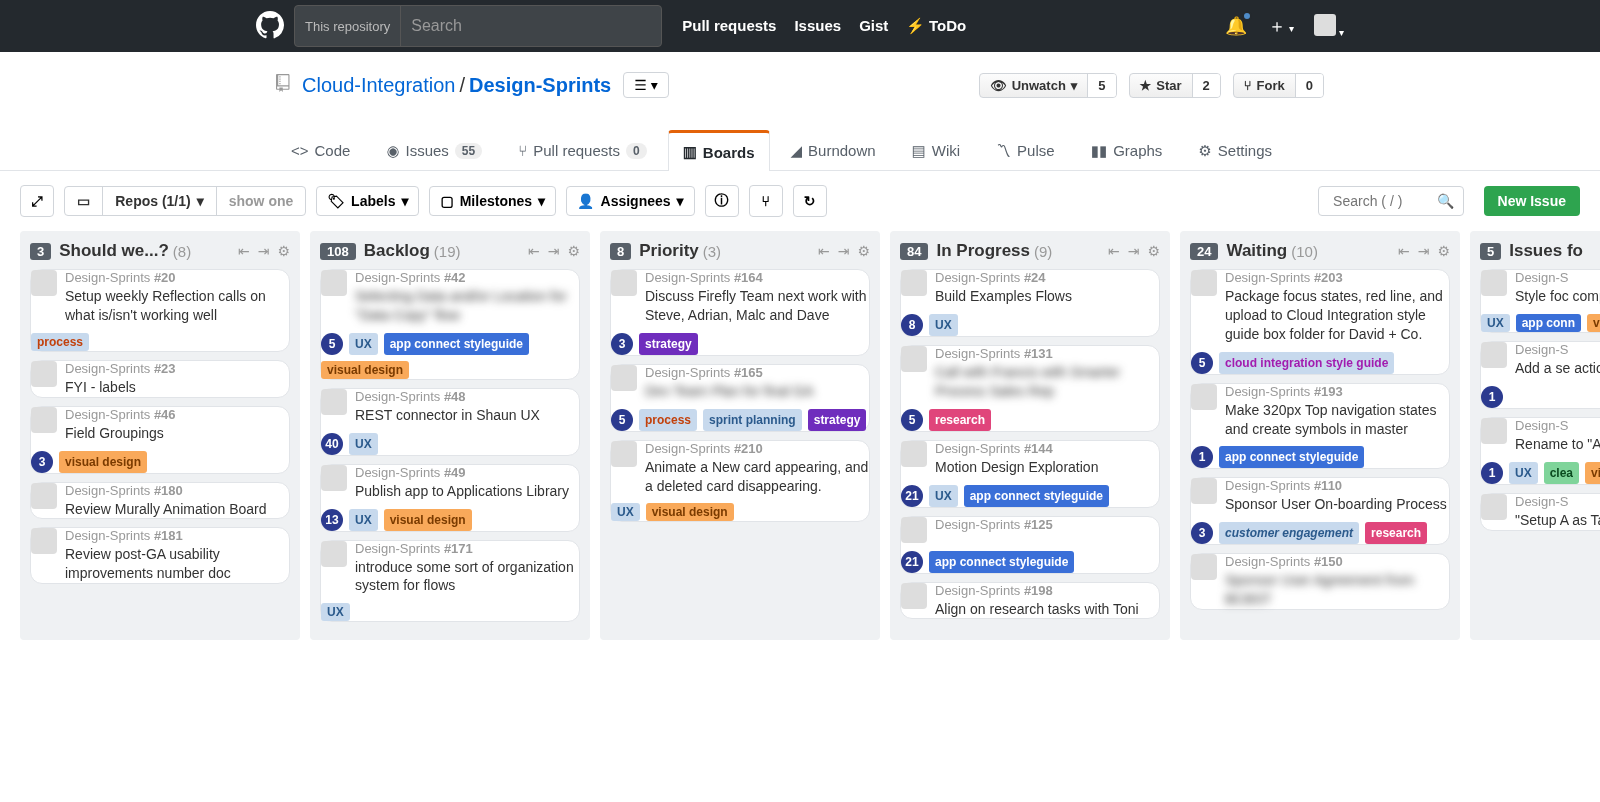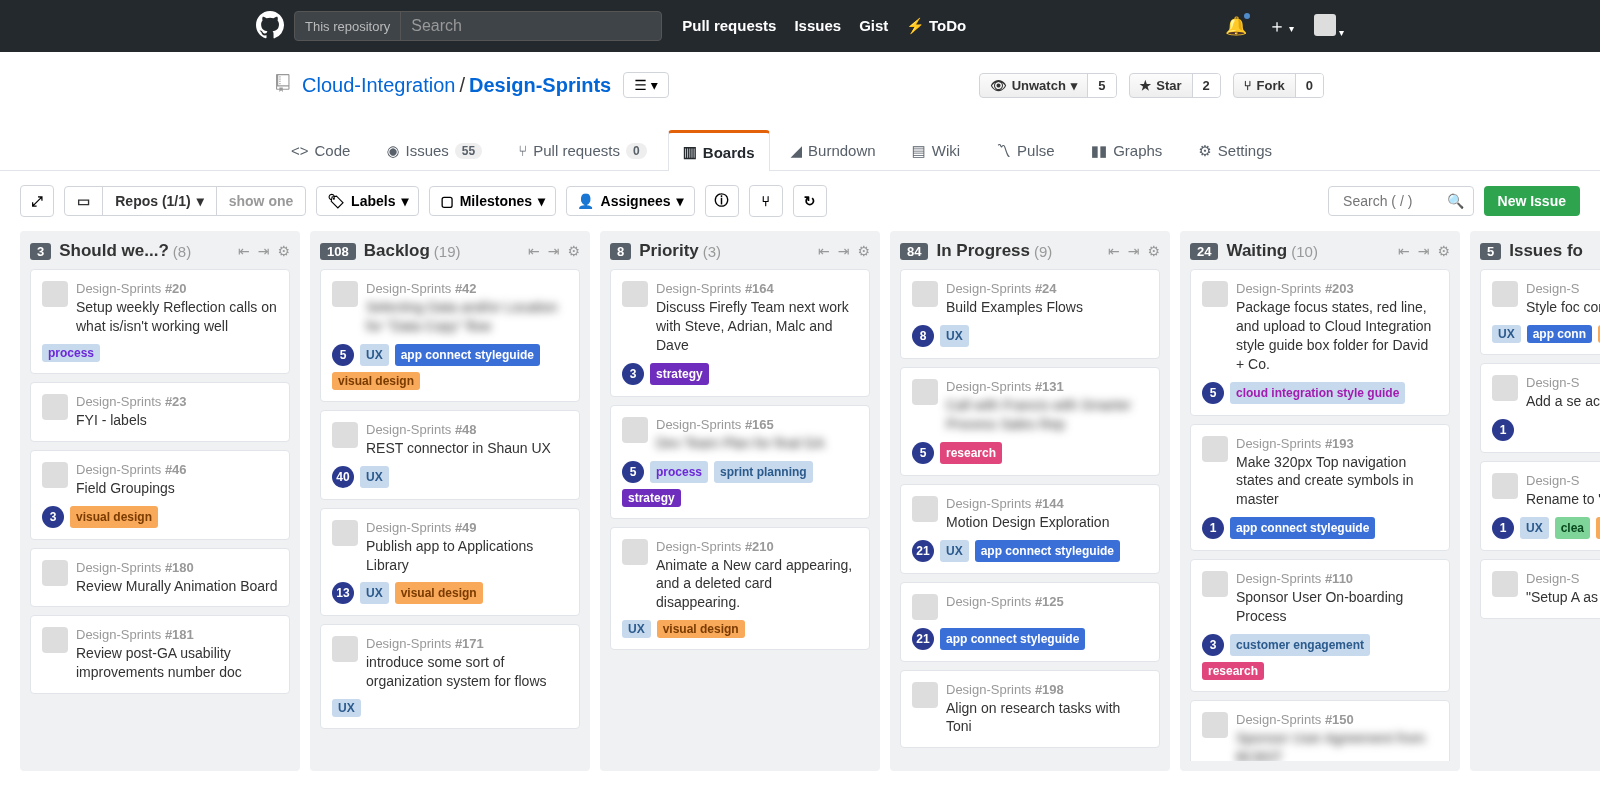"This repository" .search-wrap { height: 30px -> 42px }
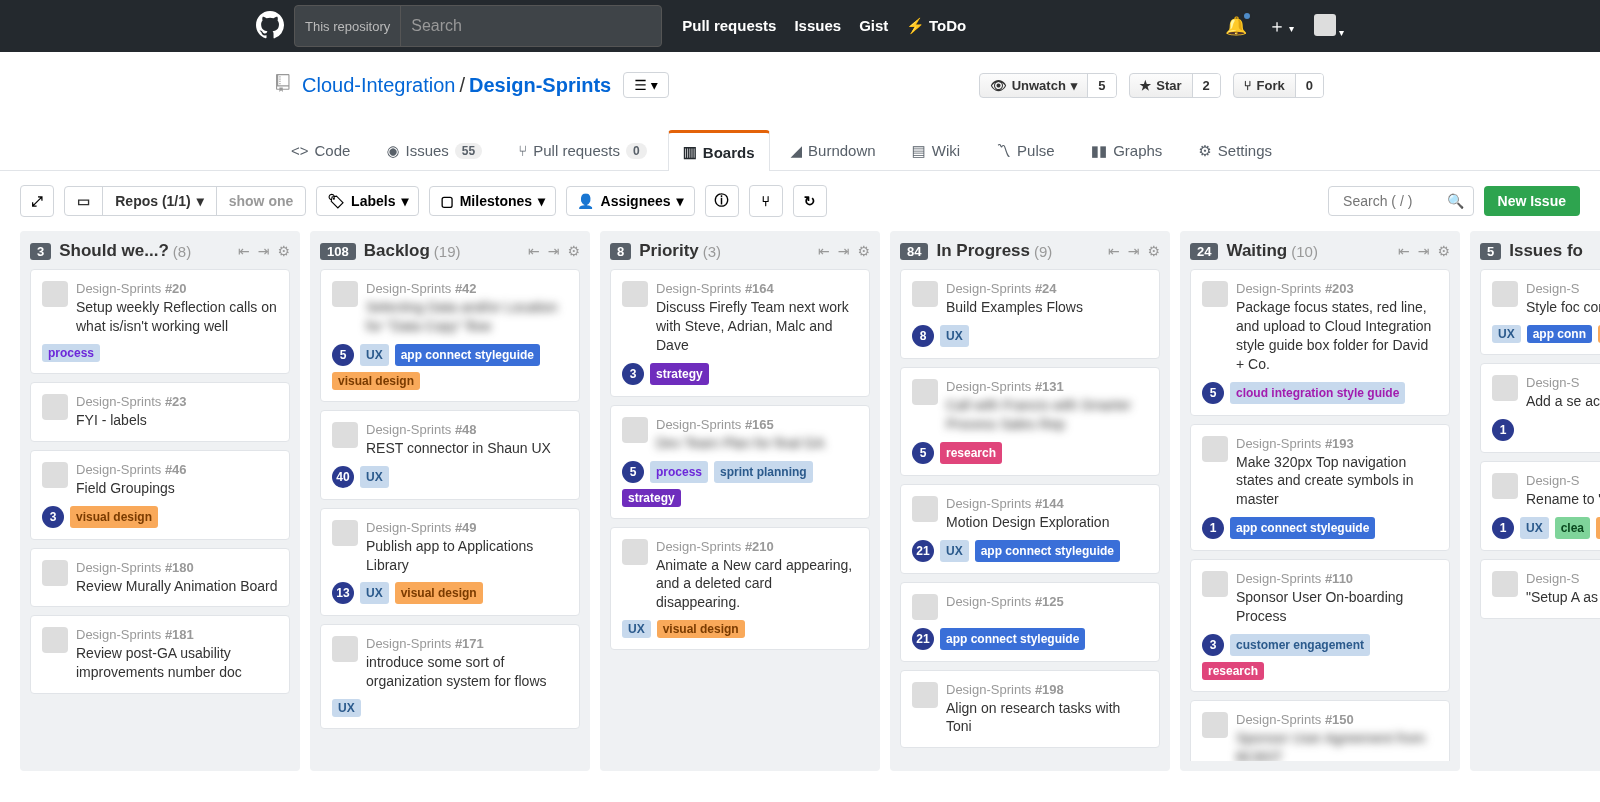"Search ( / )" .board-bar-right { gap: 10px -> 20px }
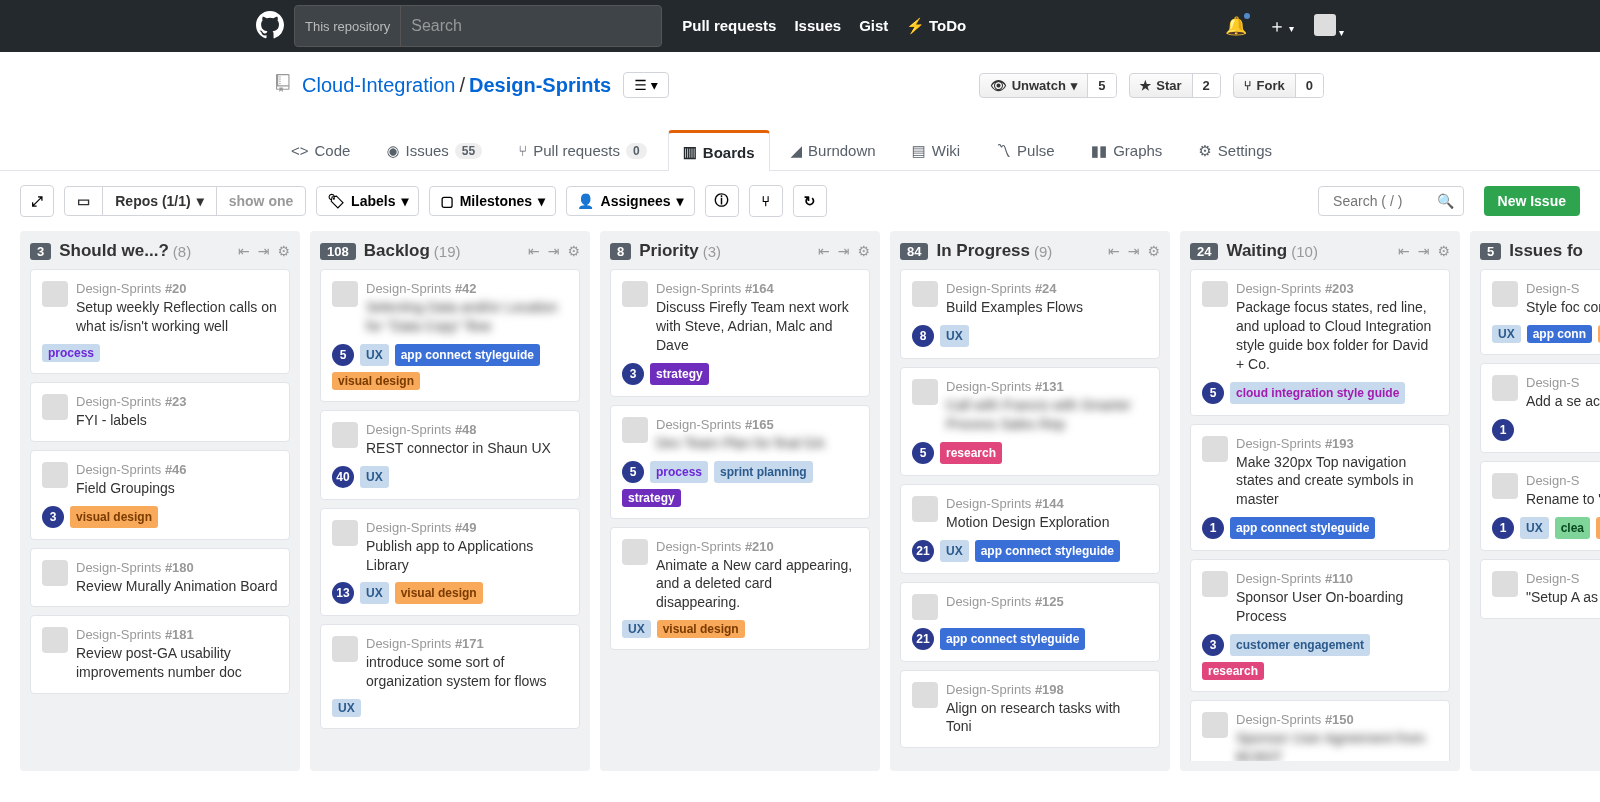"Design-Sprints #20" .card { border-radius: 4px -> 12px; padding: 11px -> 0 }
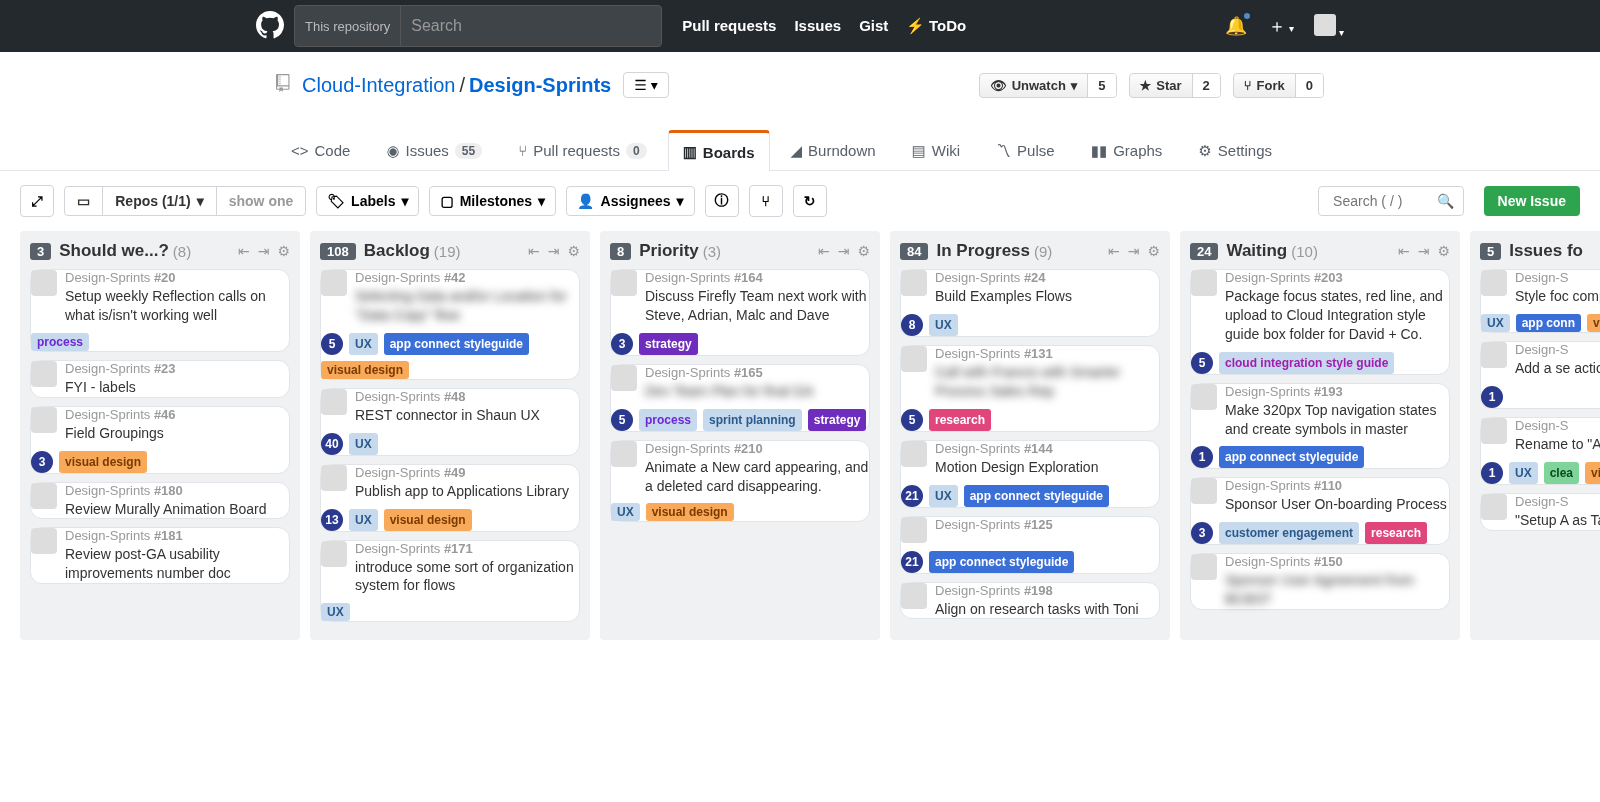"process" .lbl-process { color: #6d28d9 -> #c2410c }
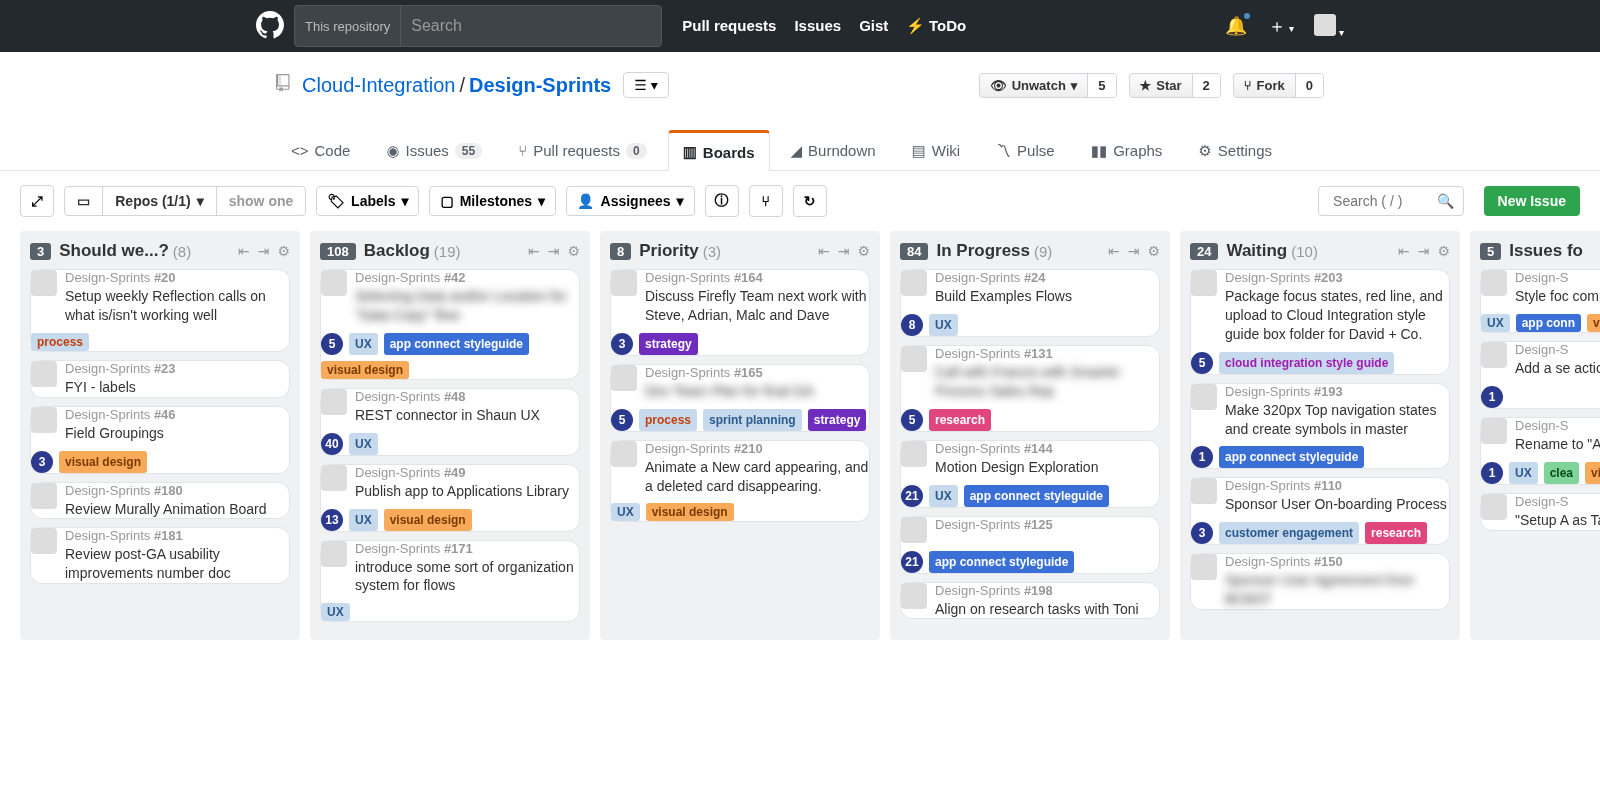"customer engagement" .lbl-ce { font-style: none -> italic }
